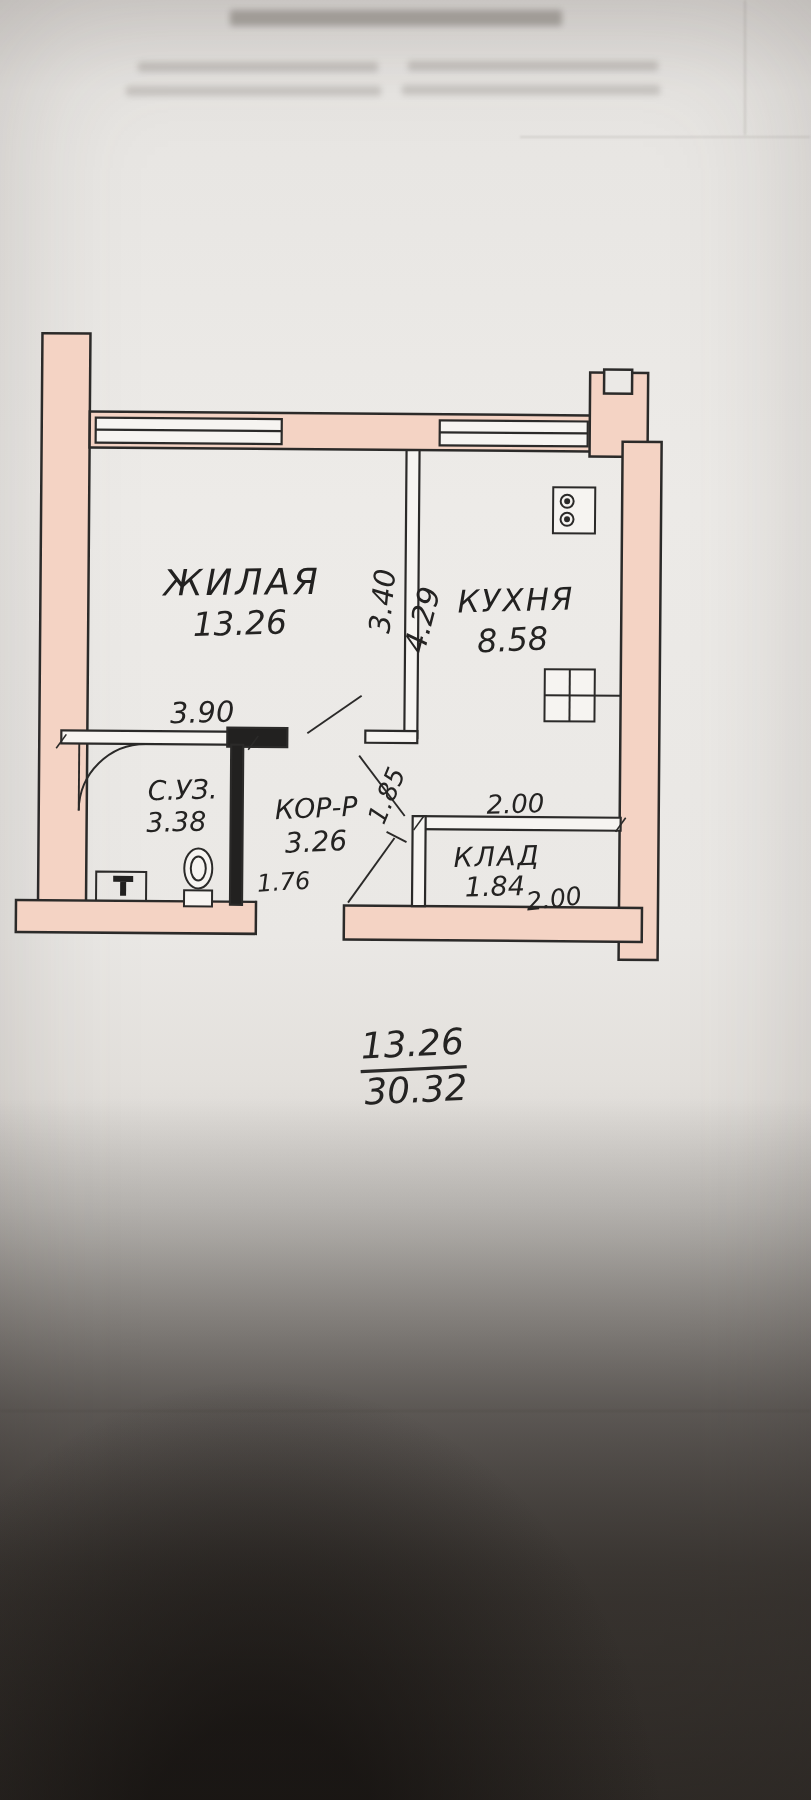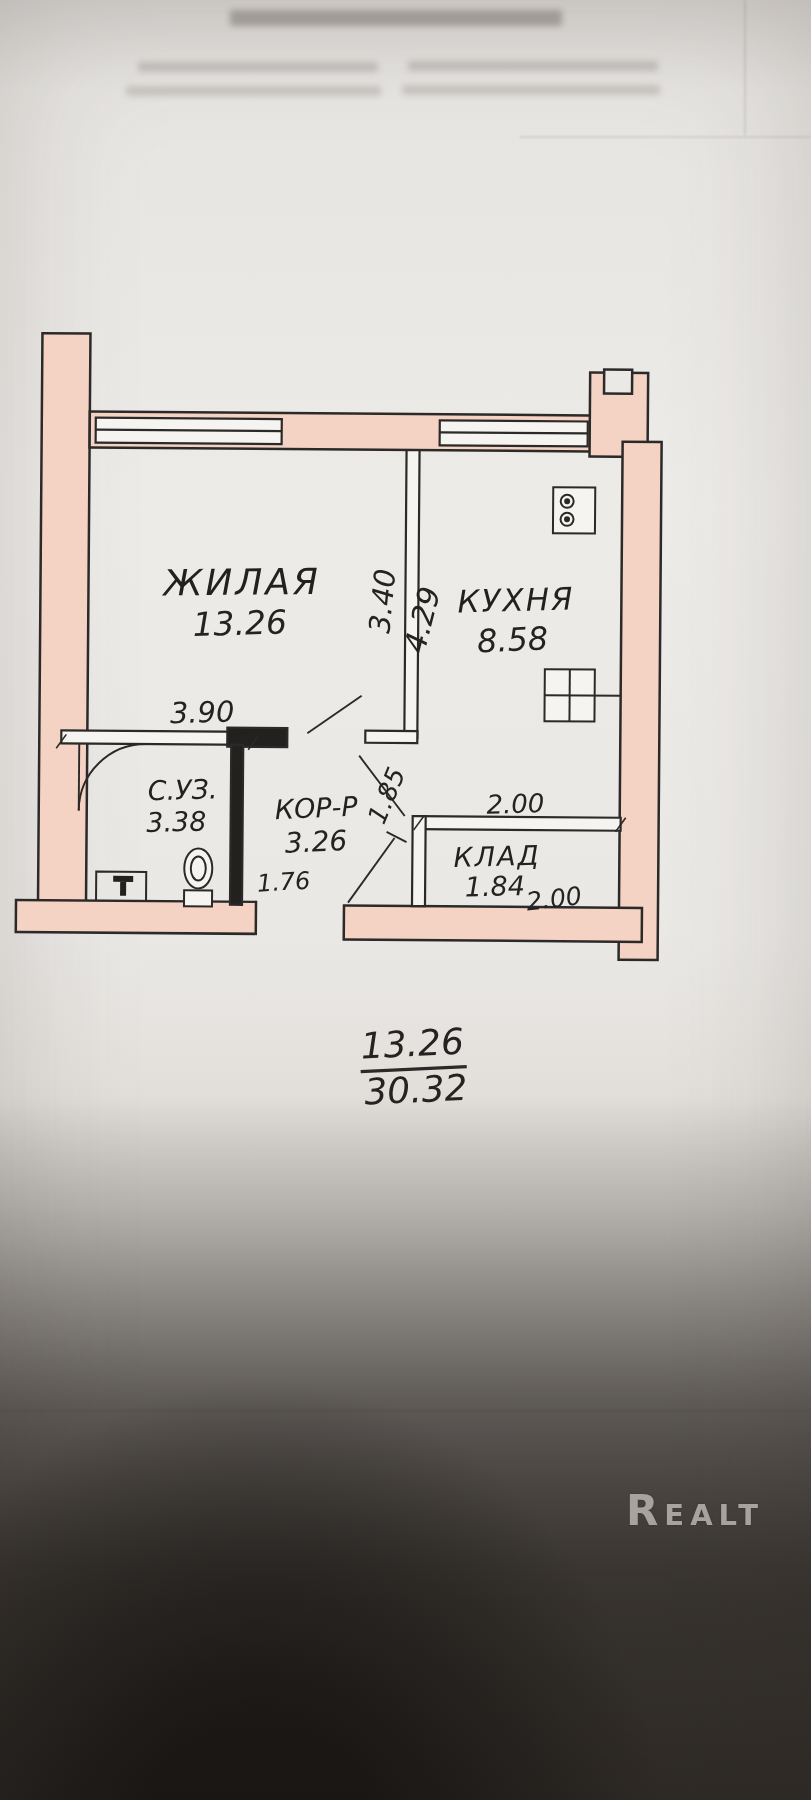"Realt" div { html: <div>Realt</div> -> none }
